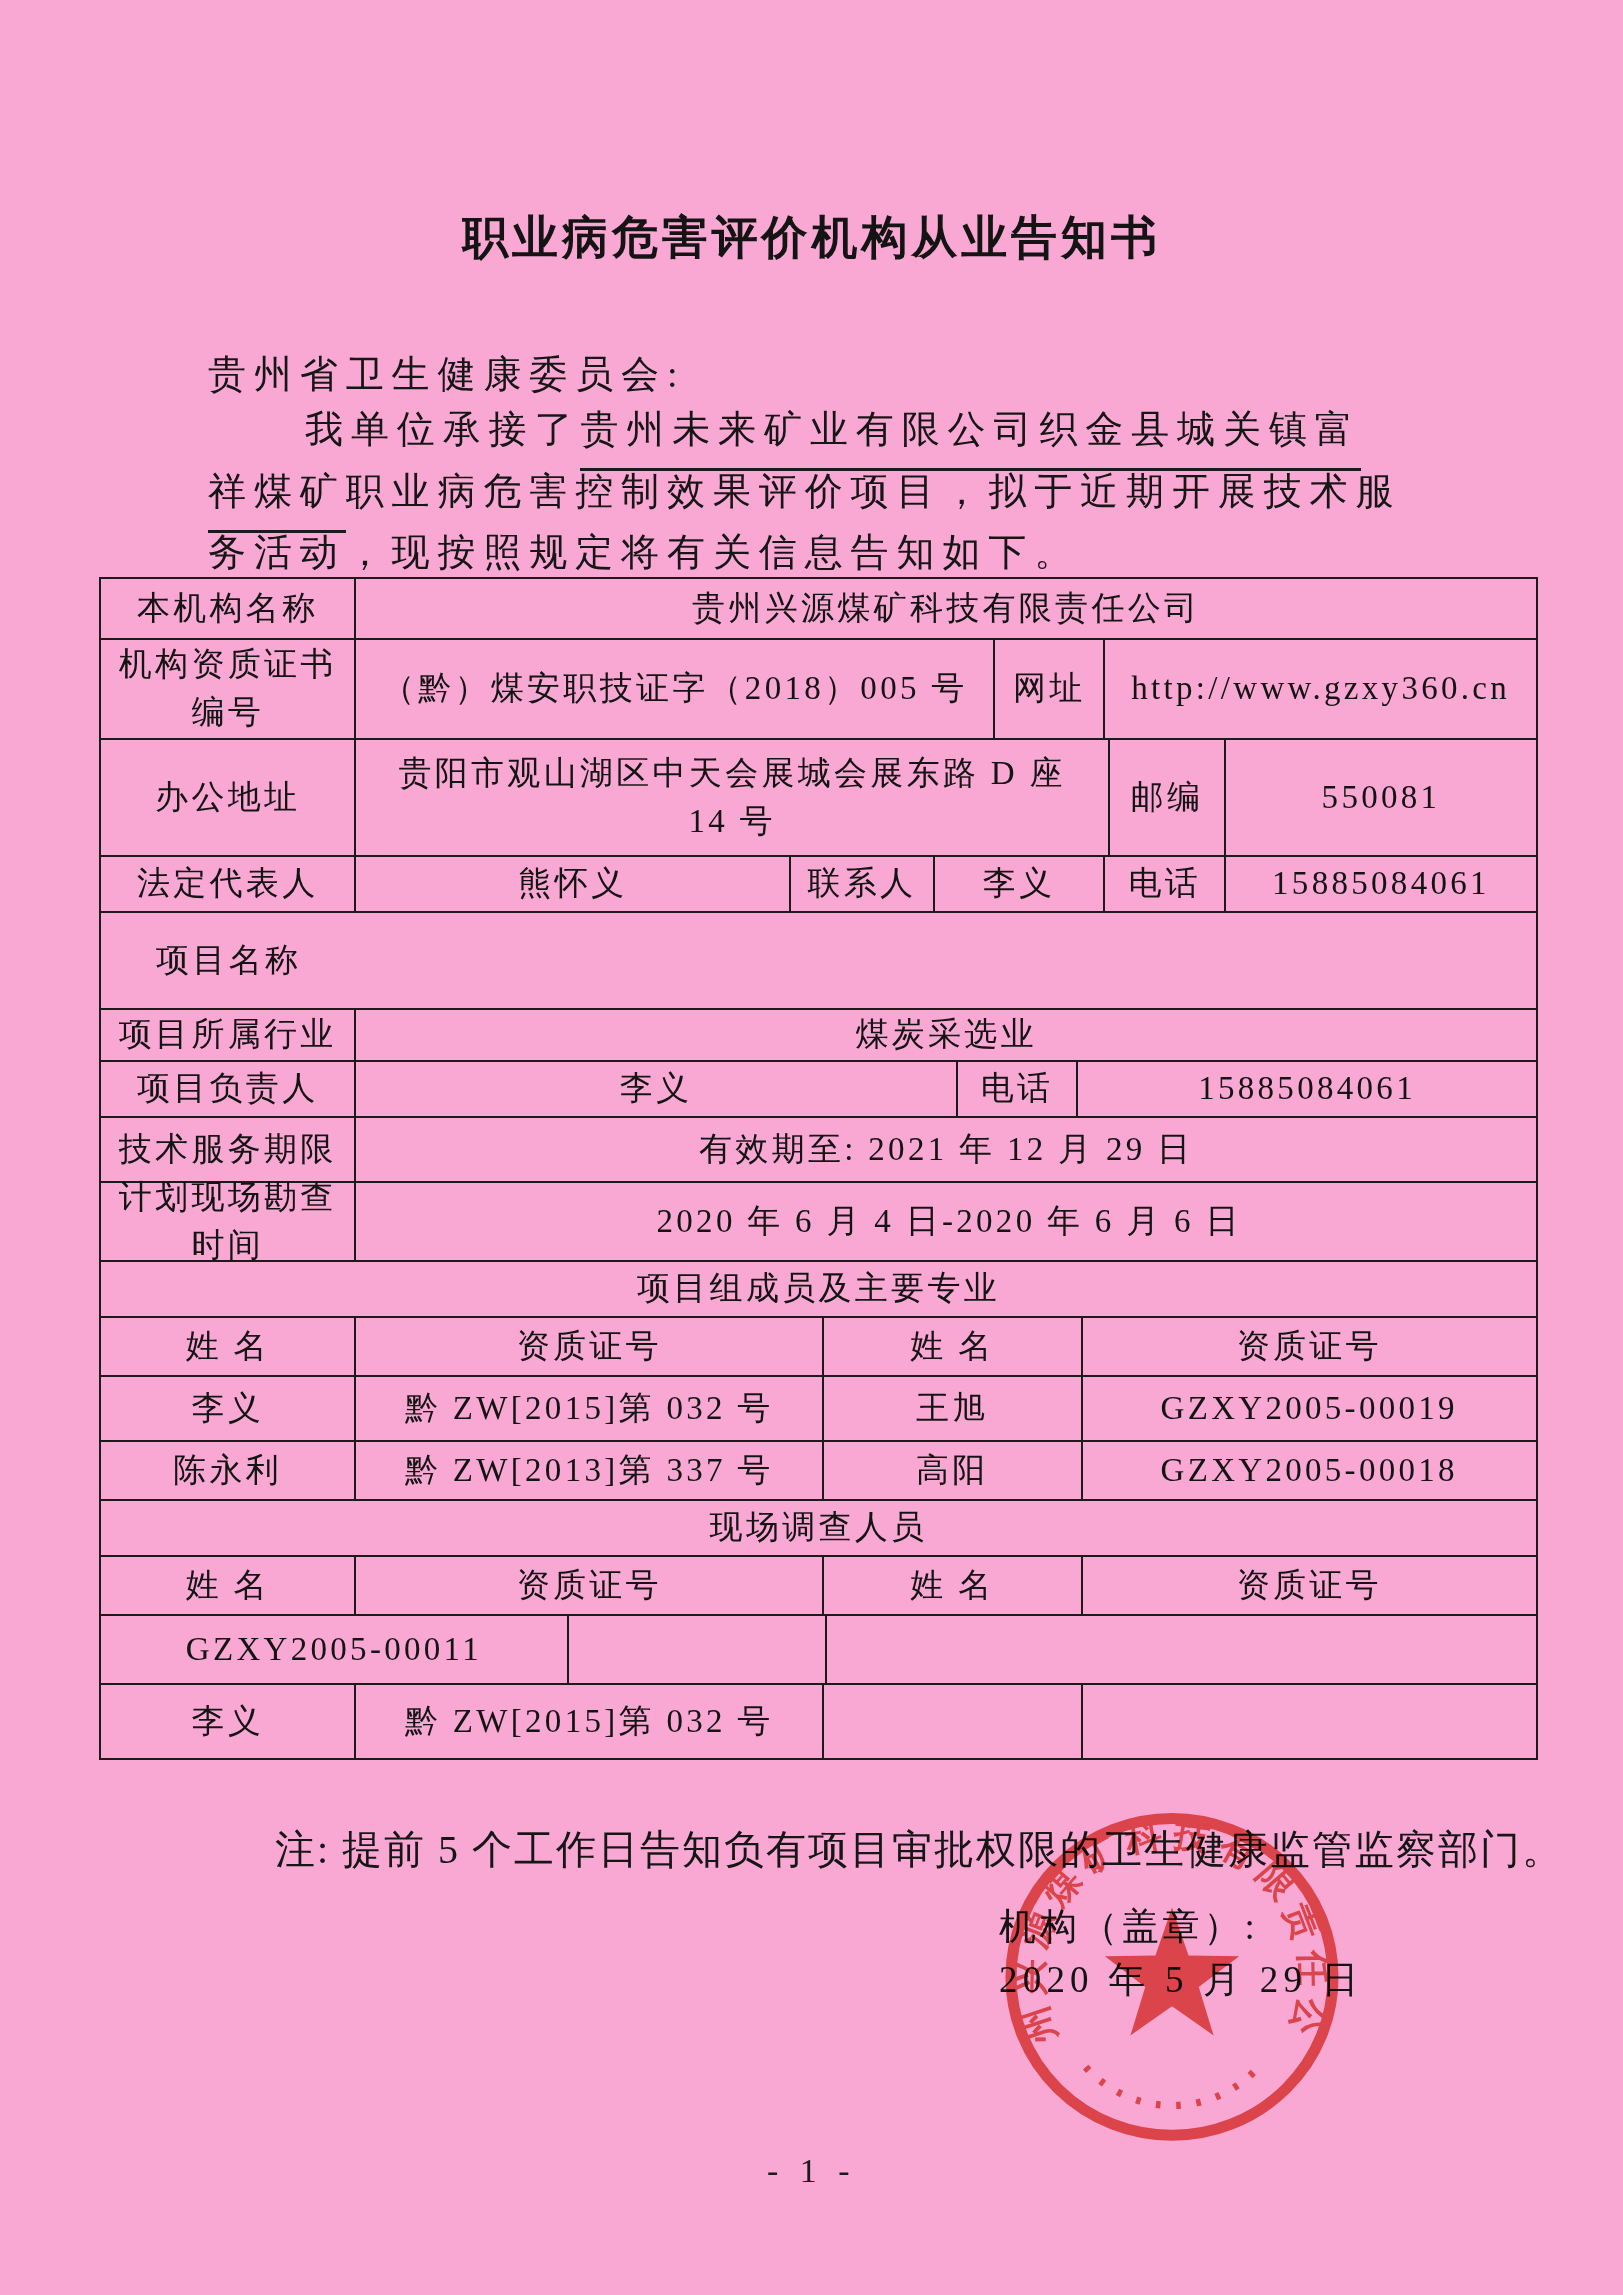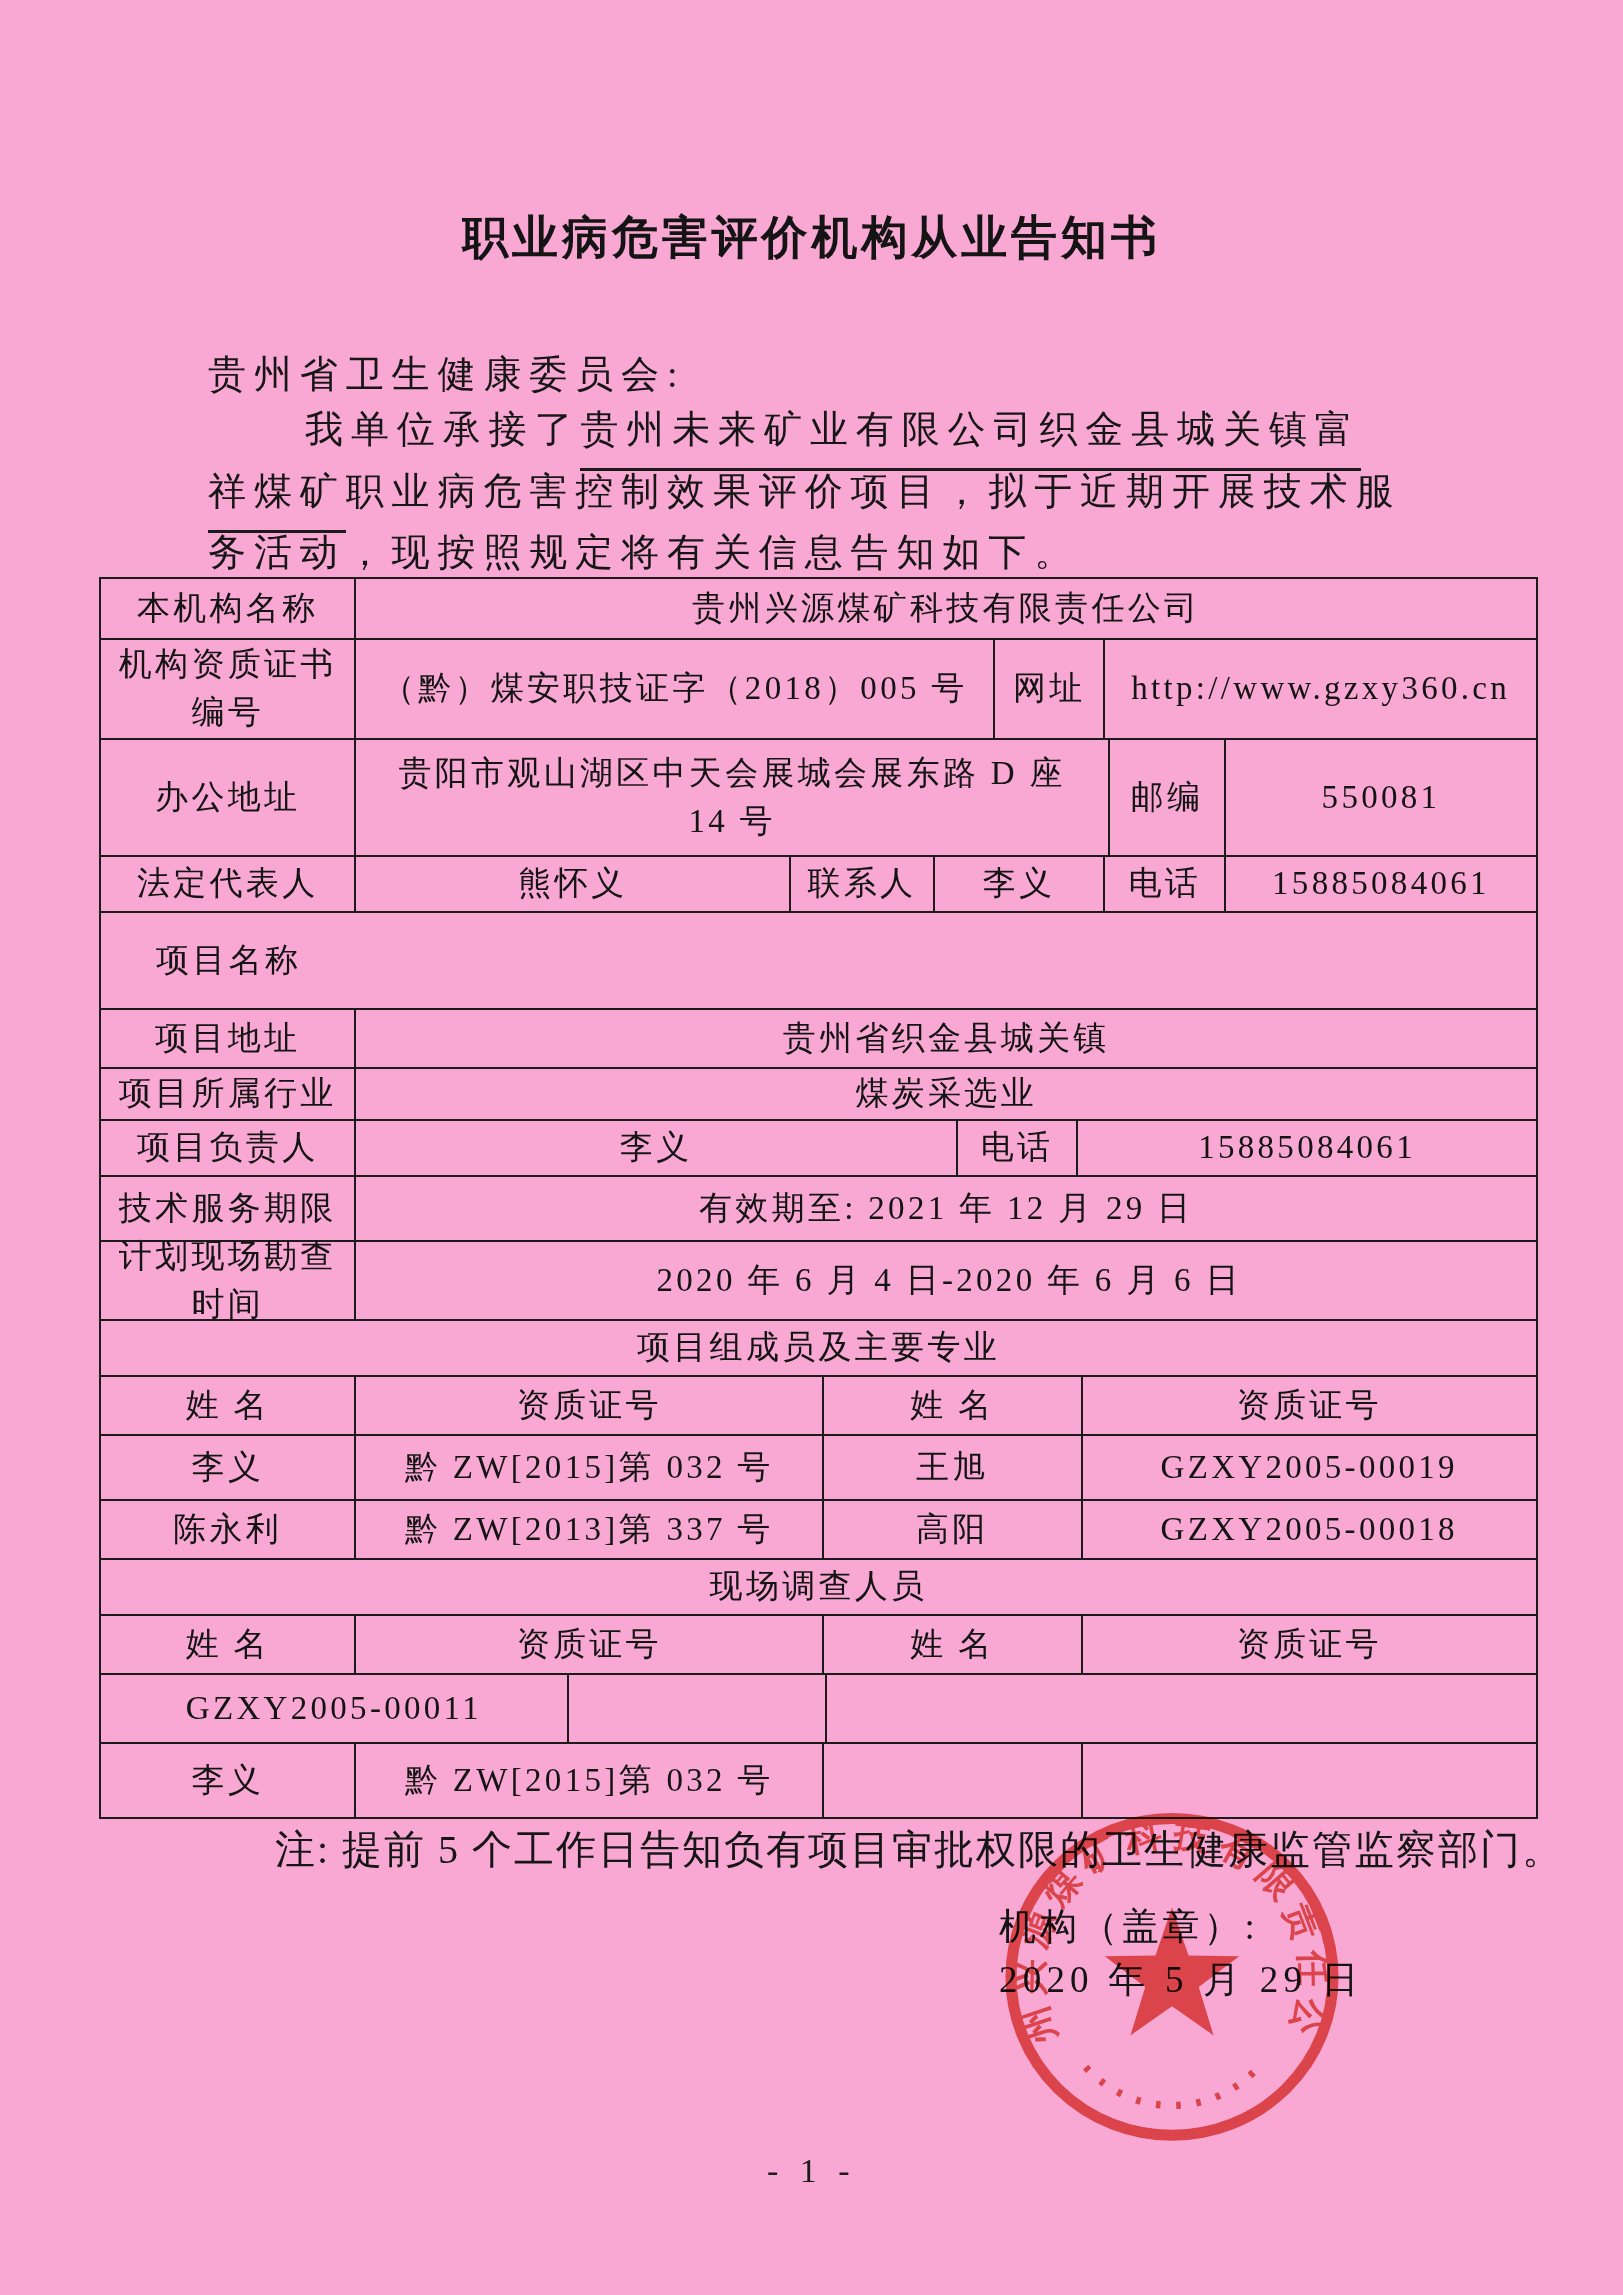"项目地址" div.trow { html: <div> <div>项目地址</div> <div>贵州省织金县城关镇</div> </div> -> none }
